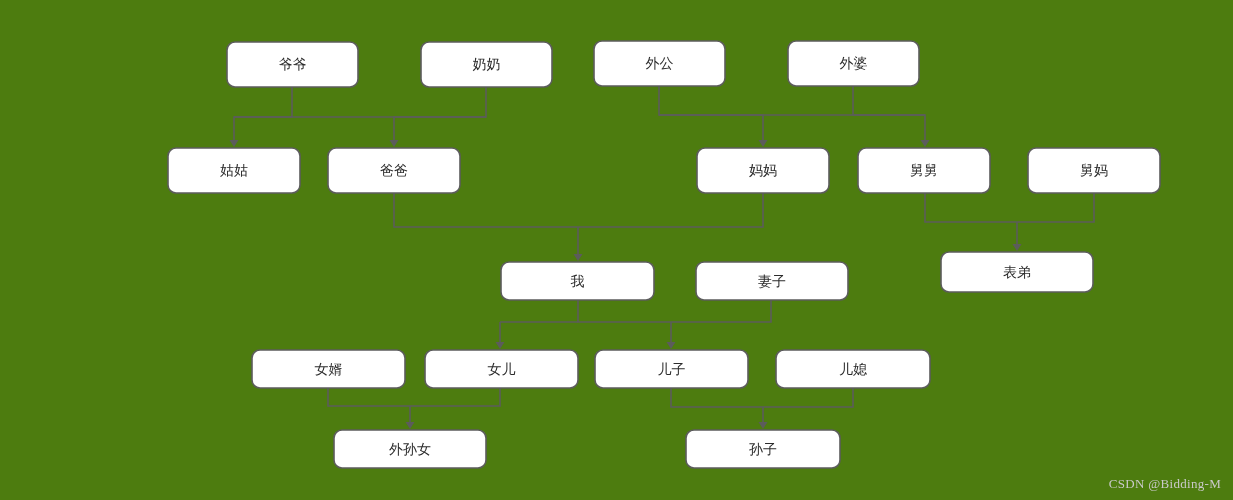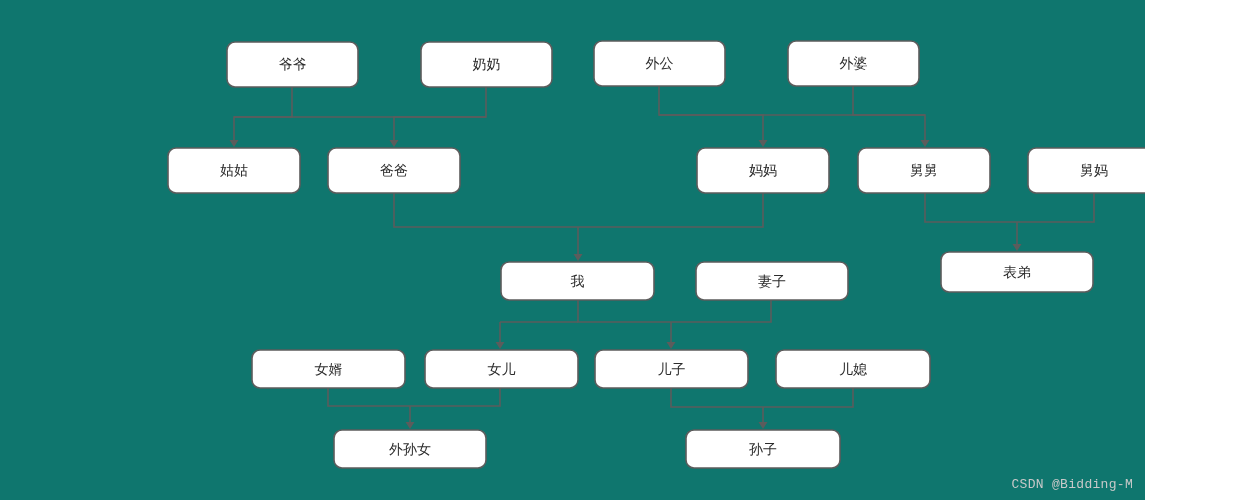"爷爷" #canvas { background: #0f766e -> #4d7c0f; width: 1145px -> 1233px }
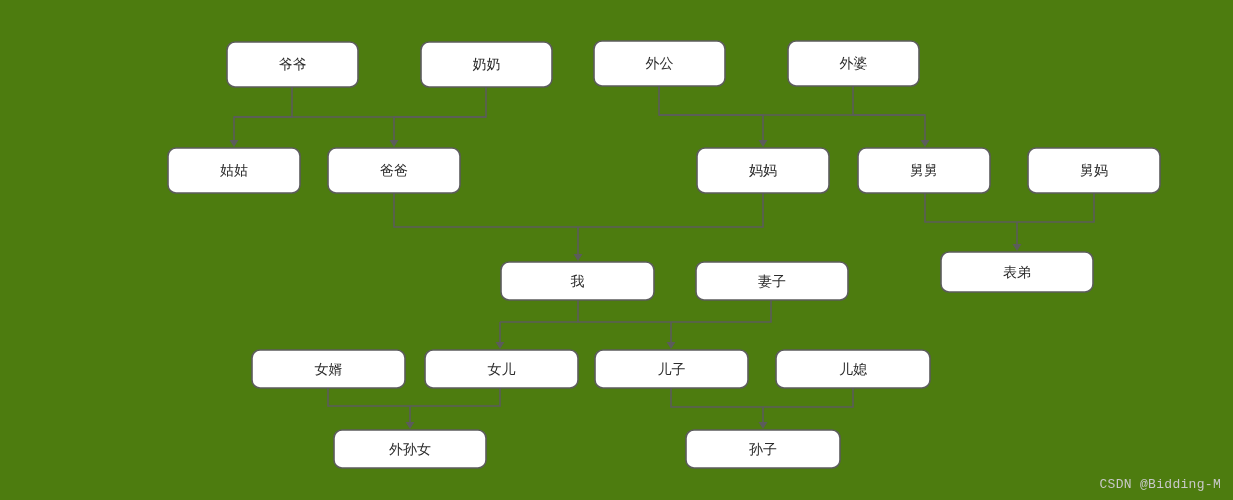"CSDN @Bidding-M" .watermark { font-family: Liberation Mono, monospace -> Liberation Serif, serif }
